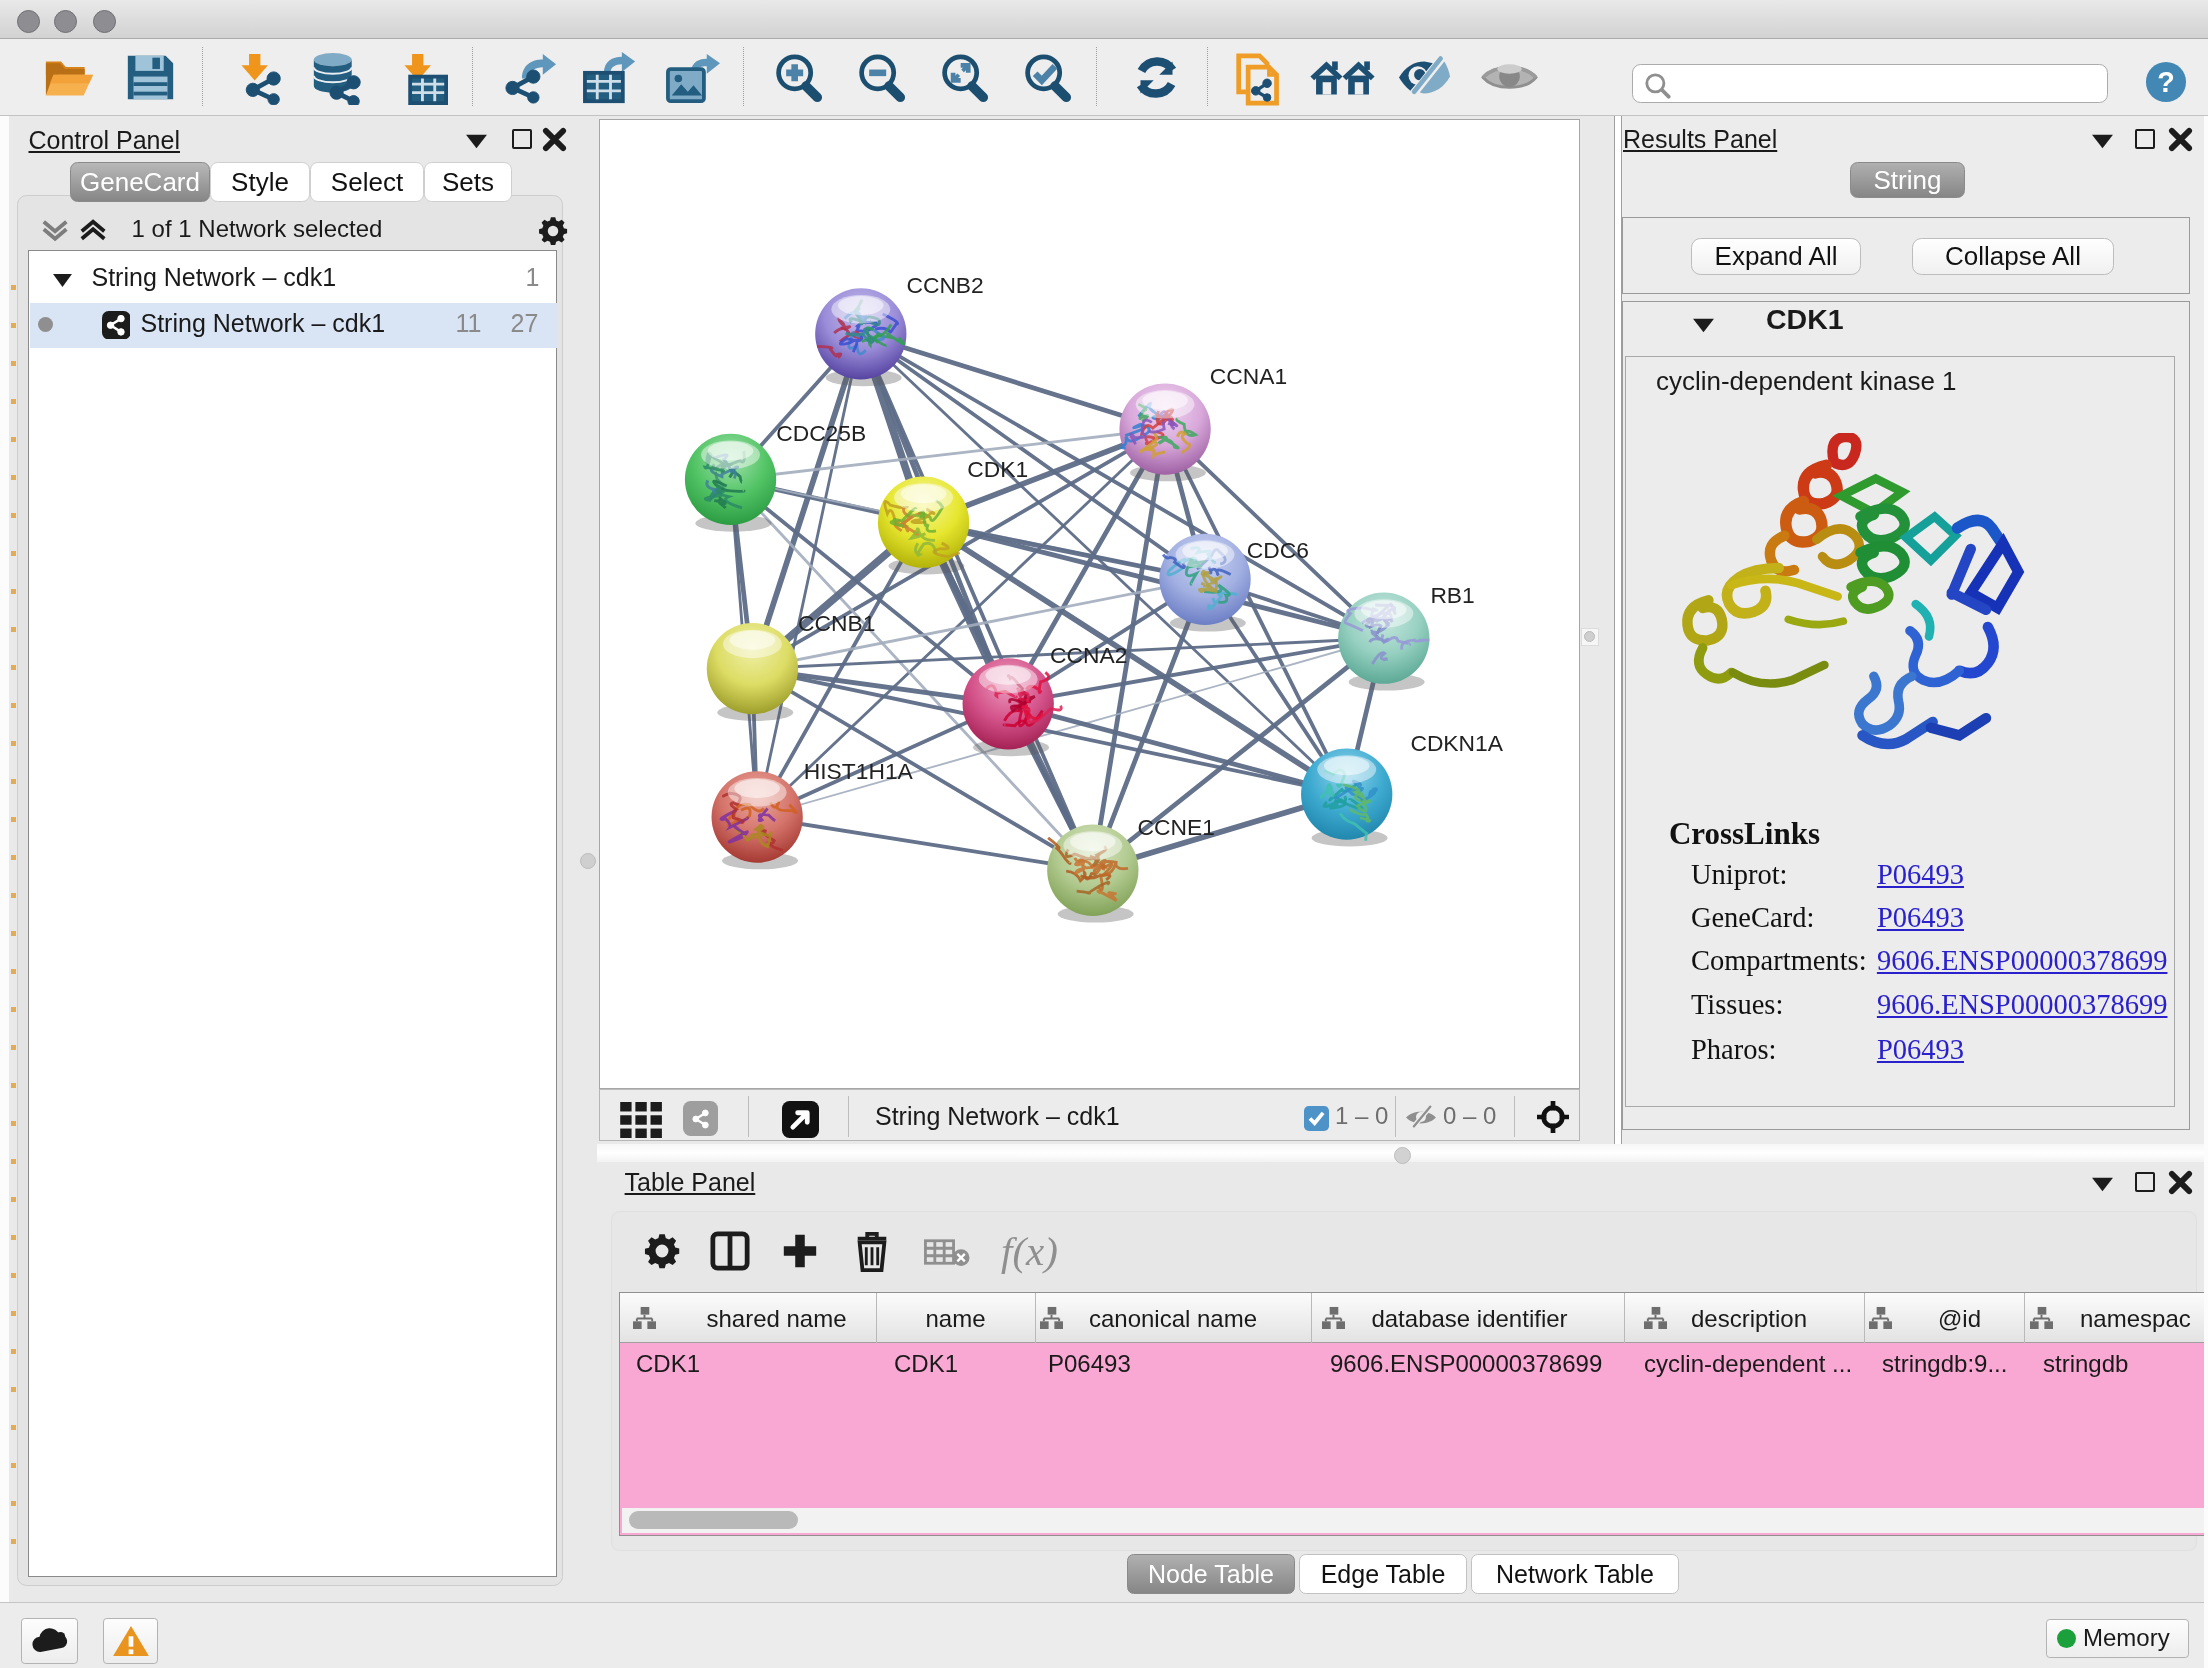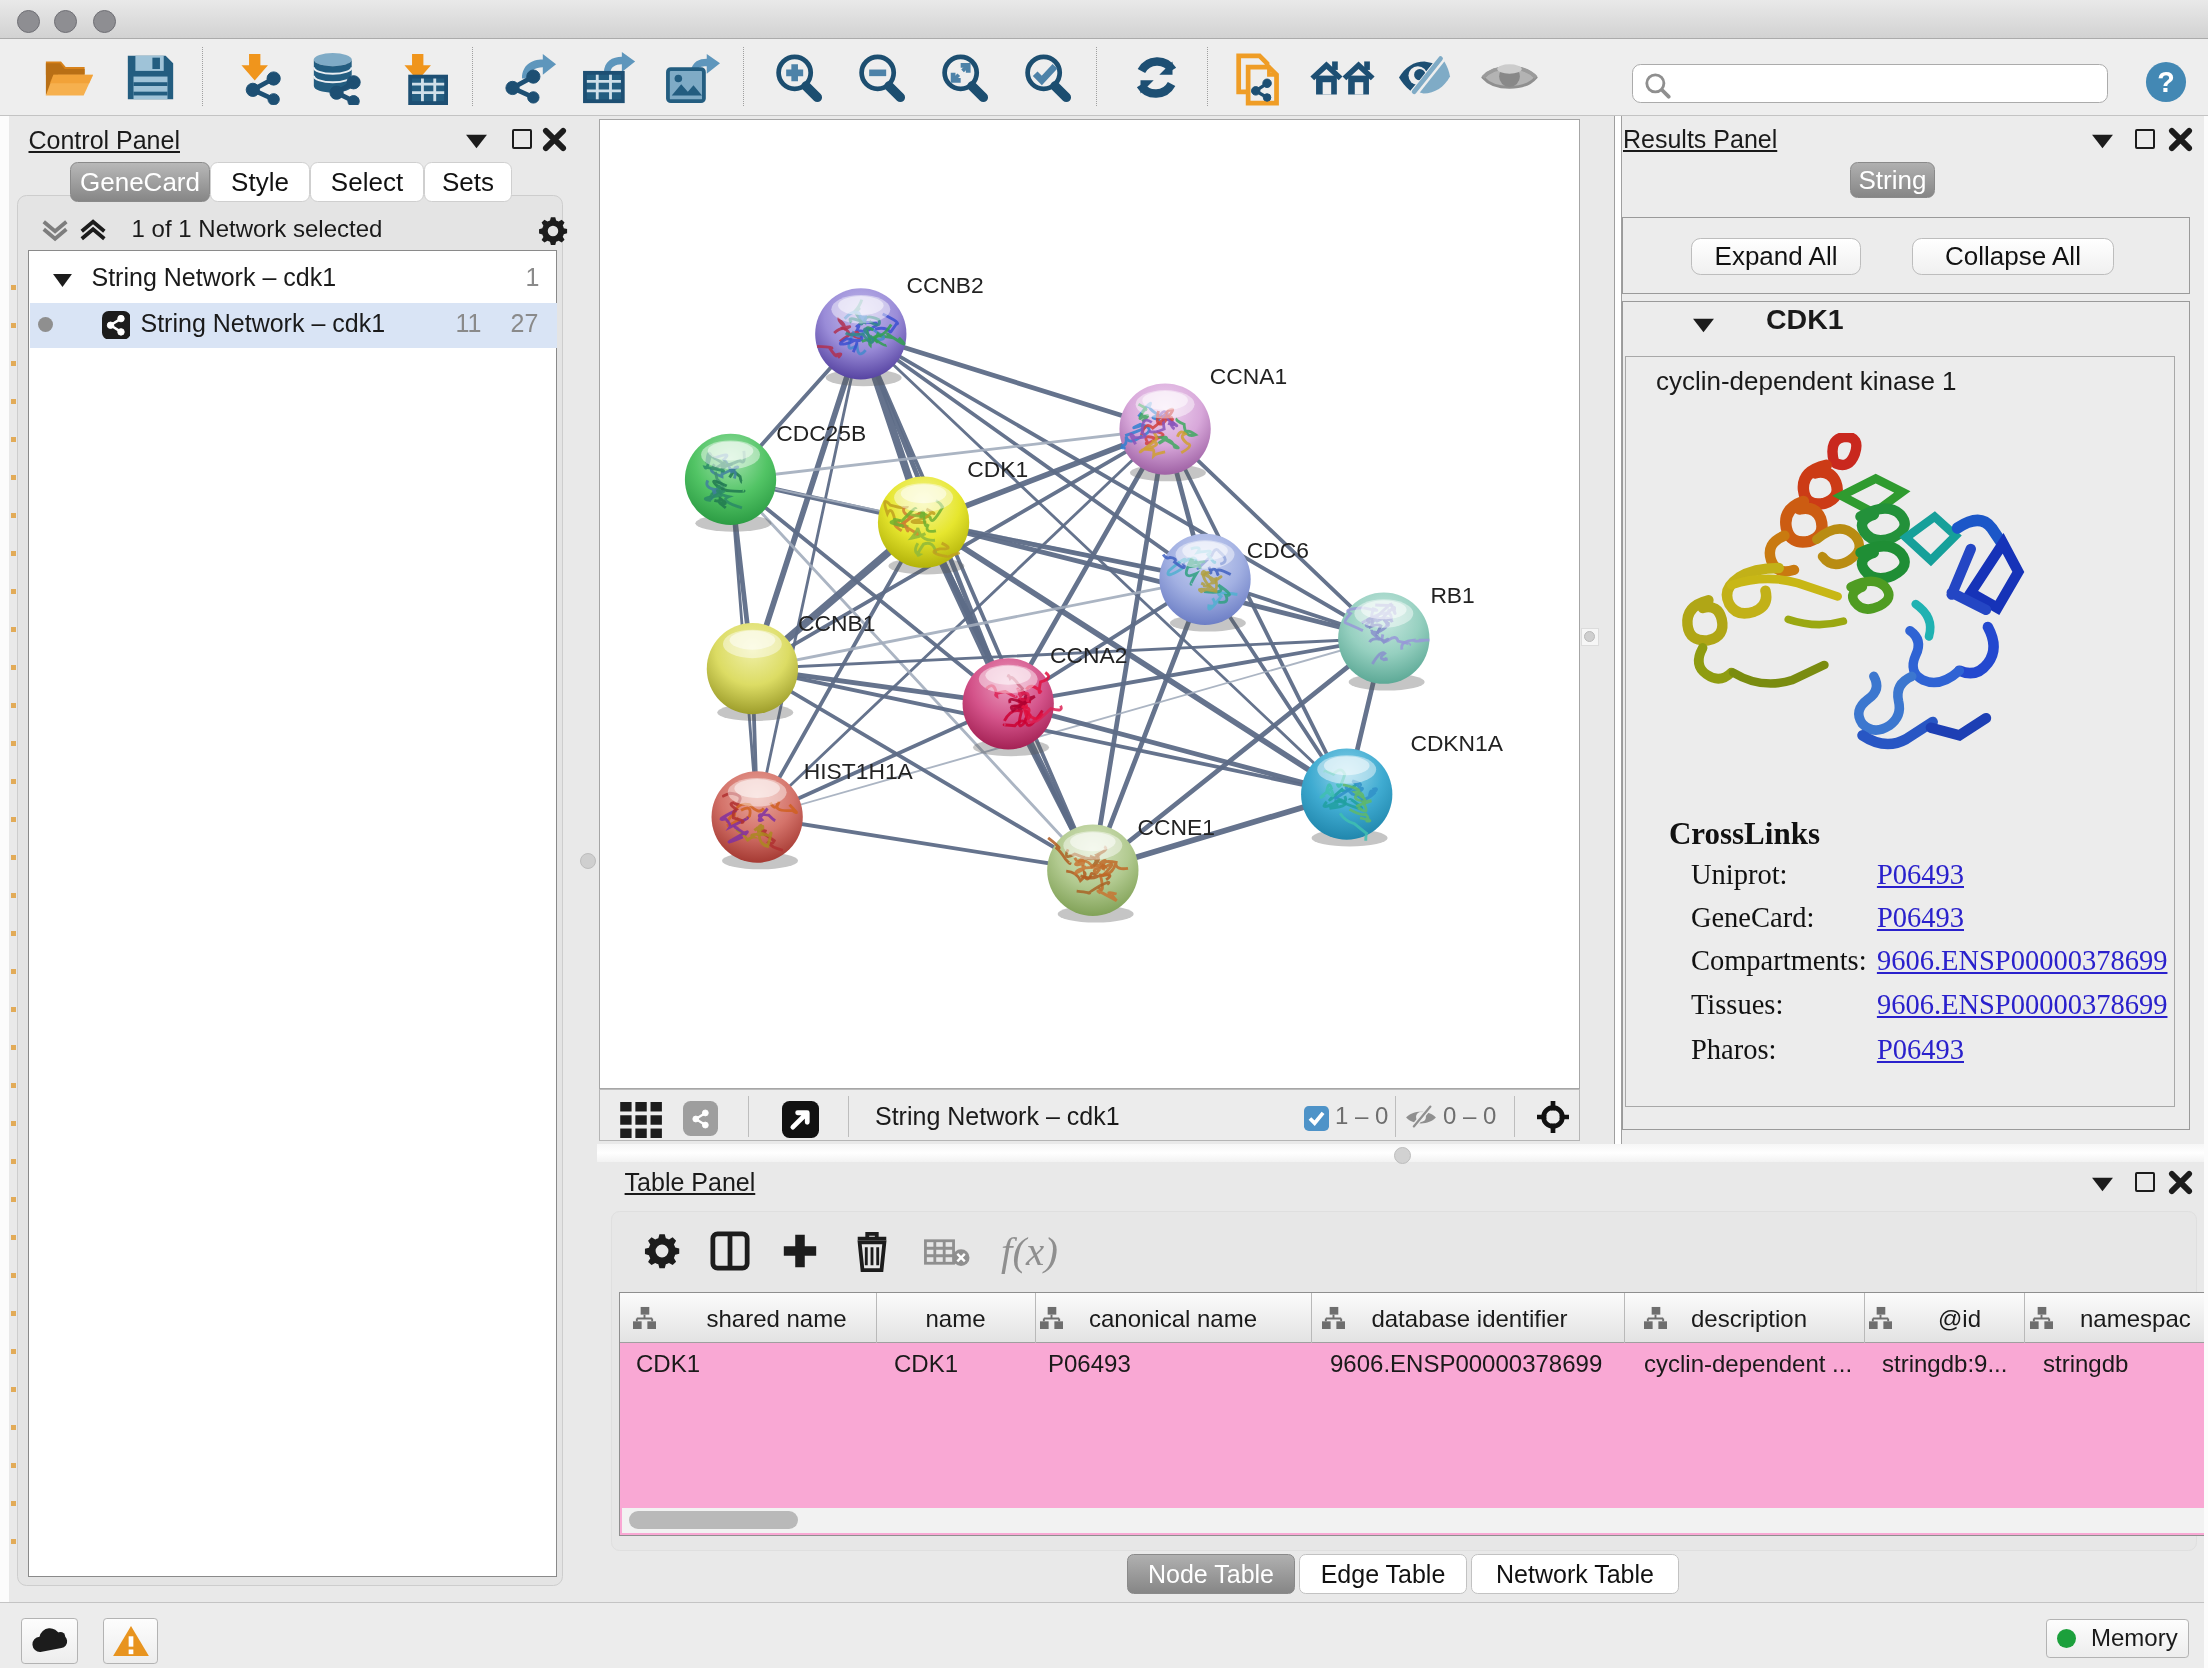"String" div.btn { width: 85px -> 115px }
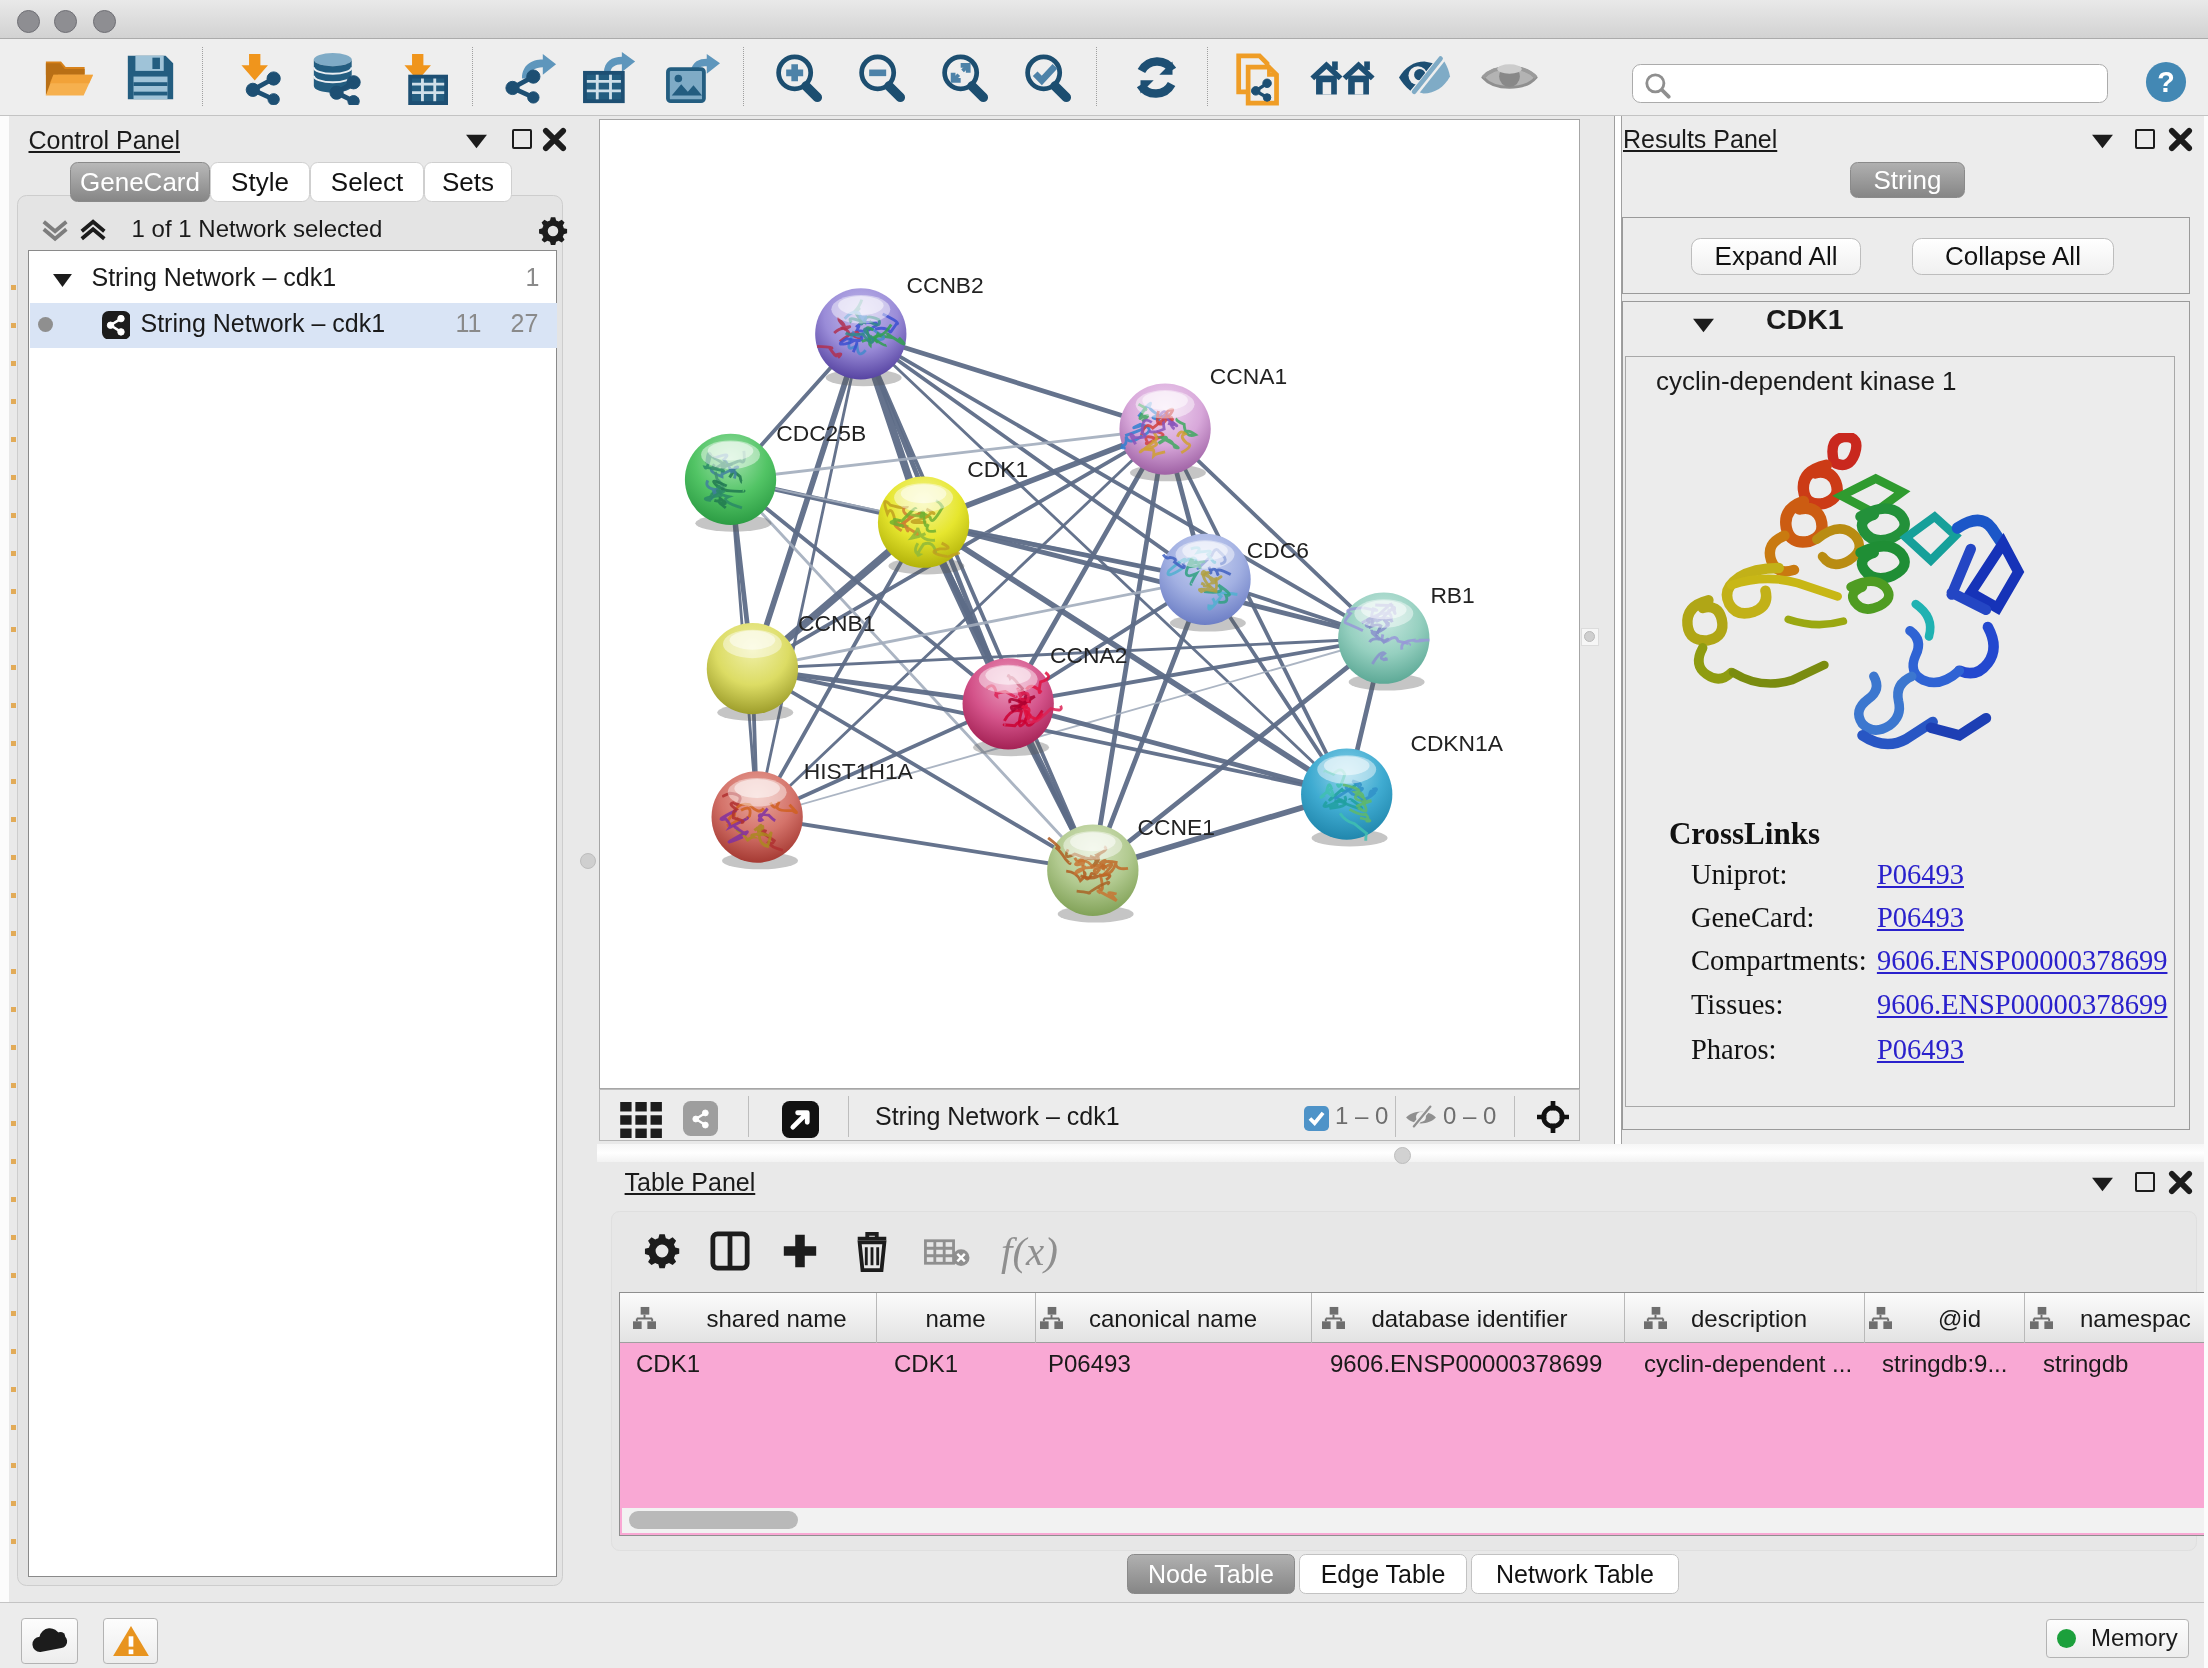"Memory" span { left: 44px -> 36px }
